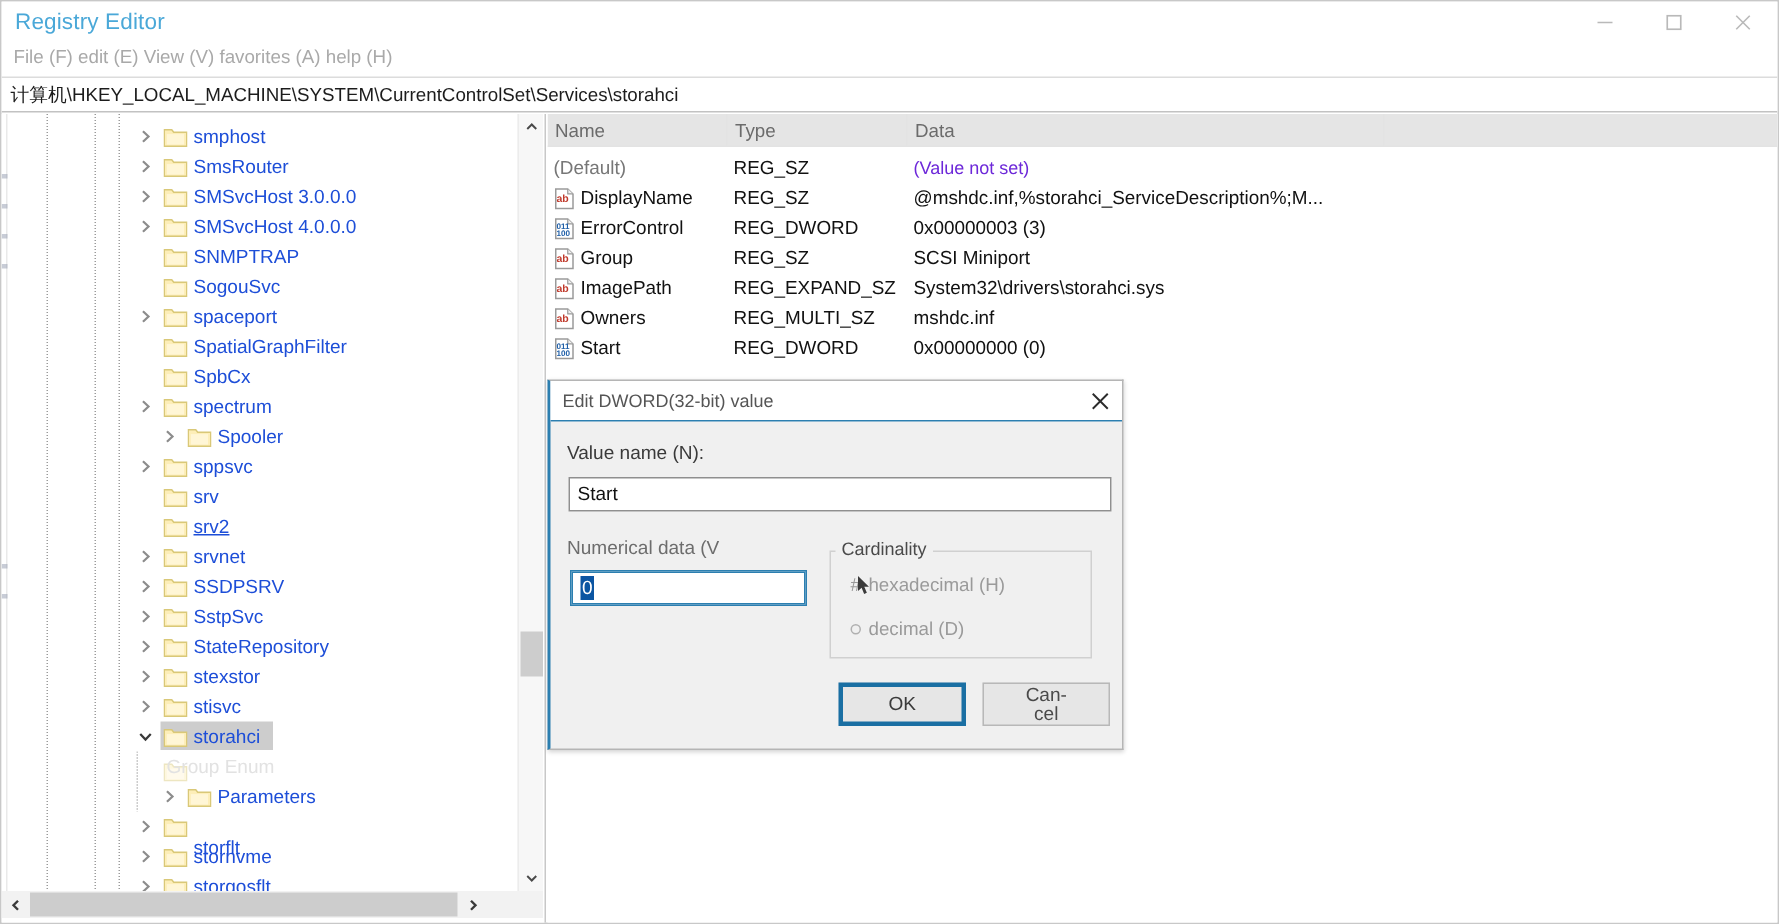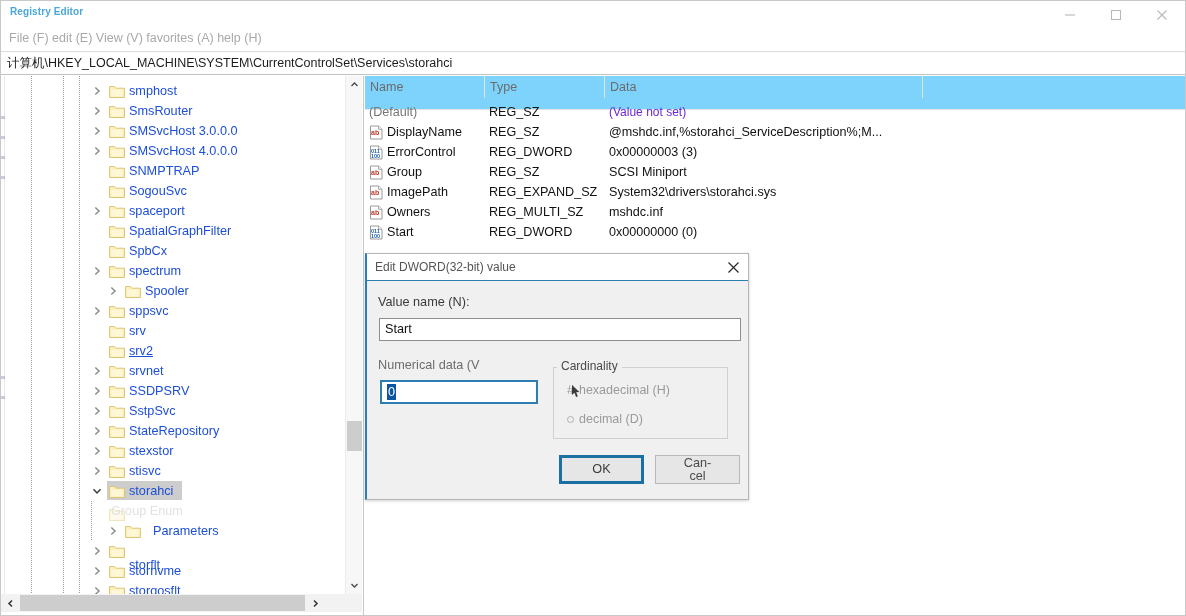"Registry Editor" .title-text { font-size: 10px -> 15px; font-weight: bold -> none }
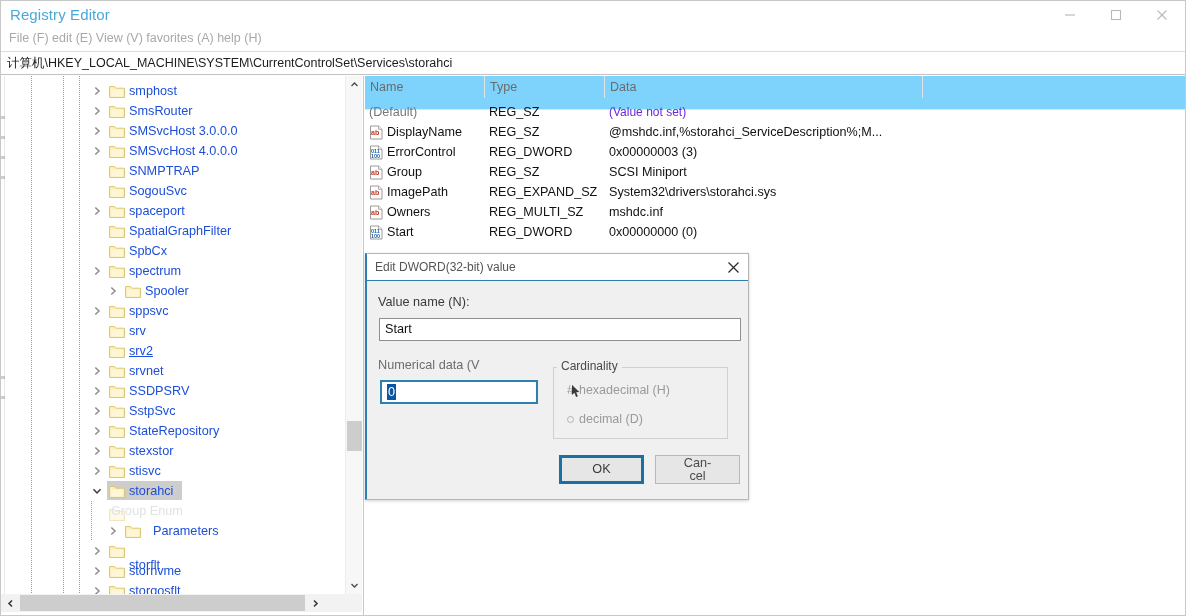"Name" .list-header { background: #7dd3fc -> #e5e5e5; height: 34px -> 22px }
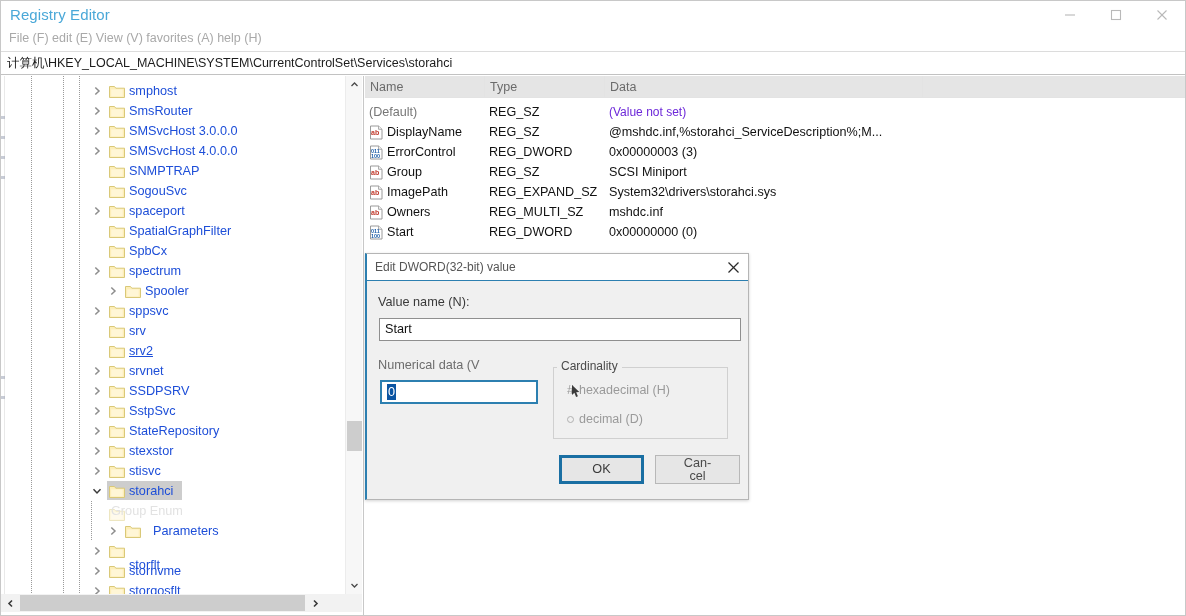"Parameters" div.tlabel { margin-left: 8px -> none }
